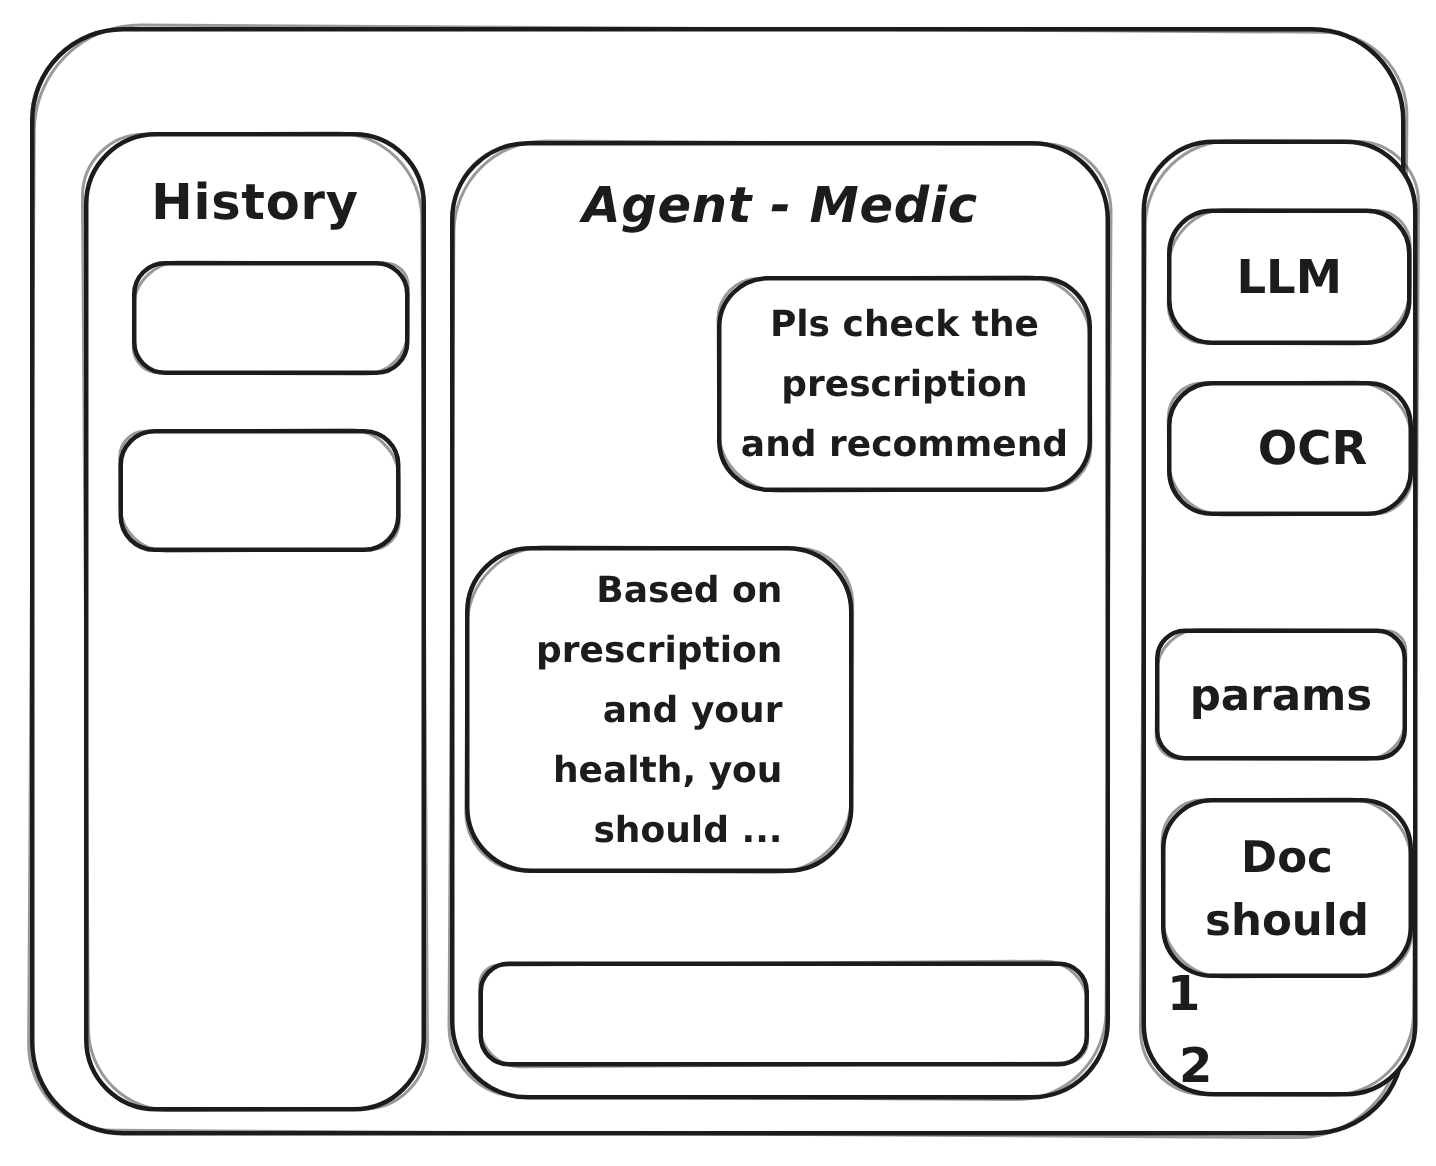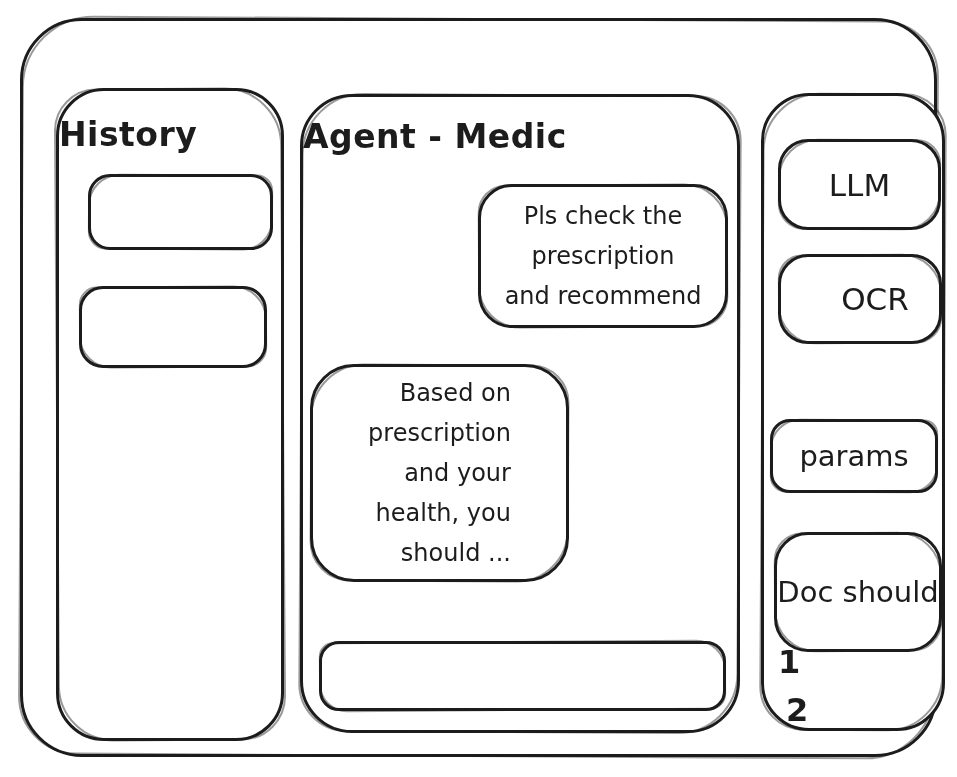"History" .panel-title { text-align: left -> center }
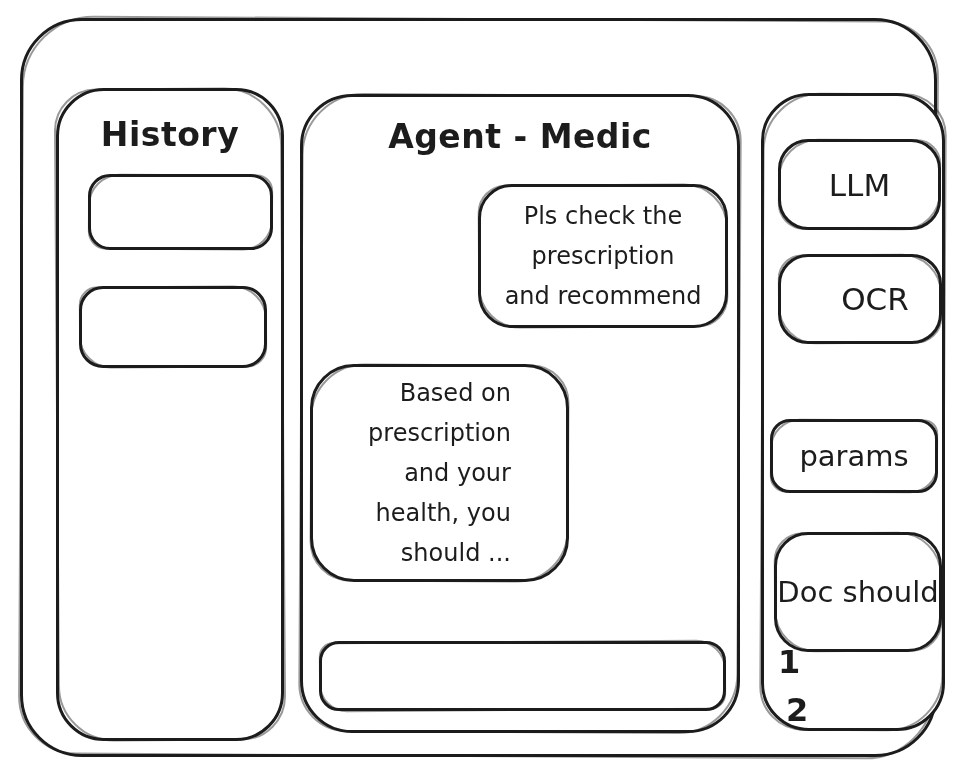"Agent - Medic" .chat-panel .panel-title { font-style: none -> italic }
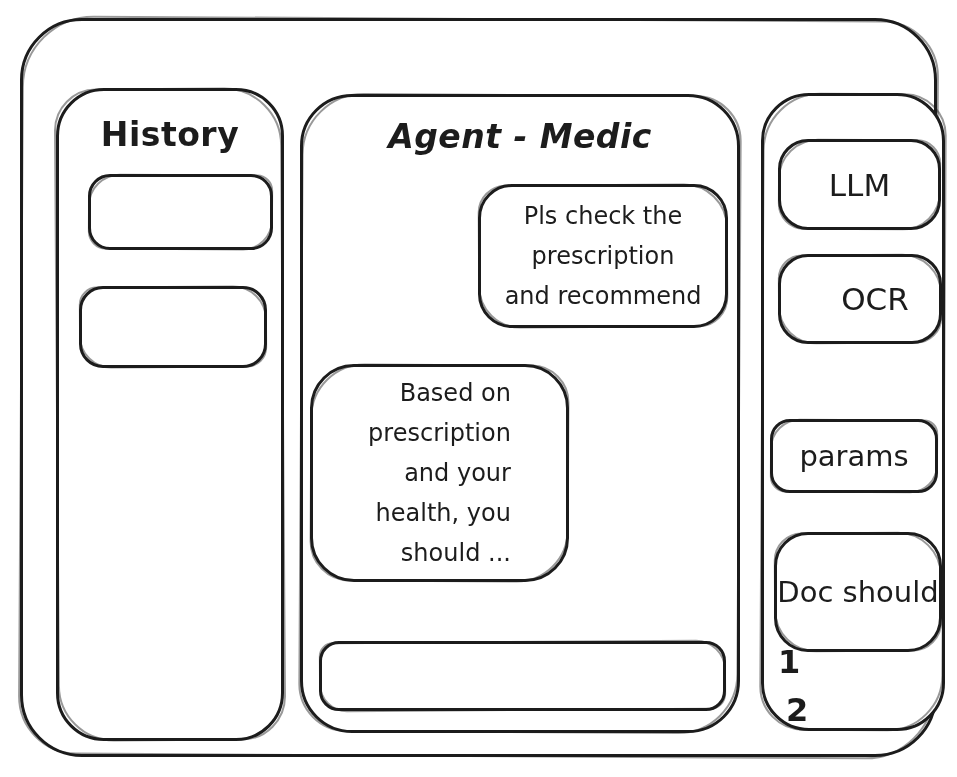"LLM" .tool-btn { font-weight: normal -> bold }
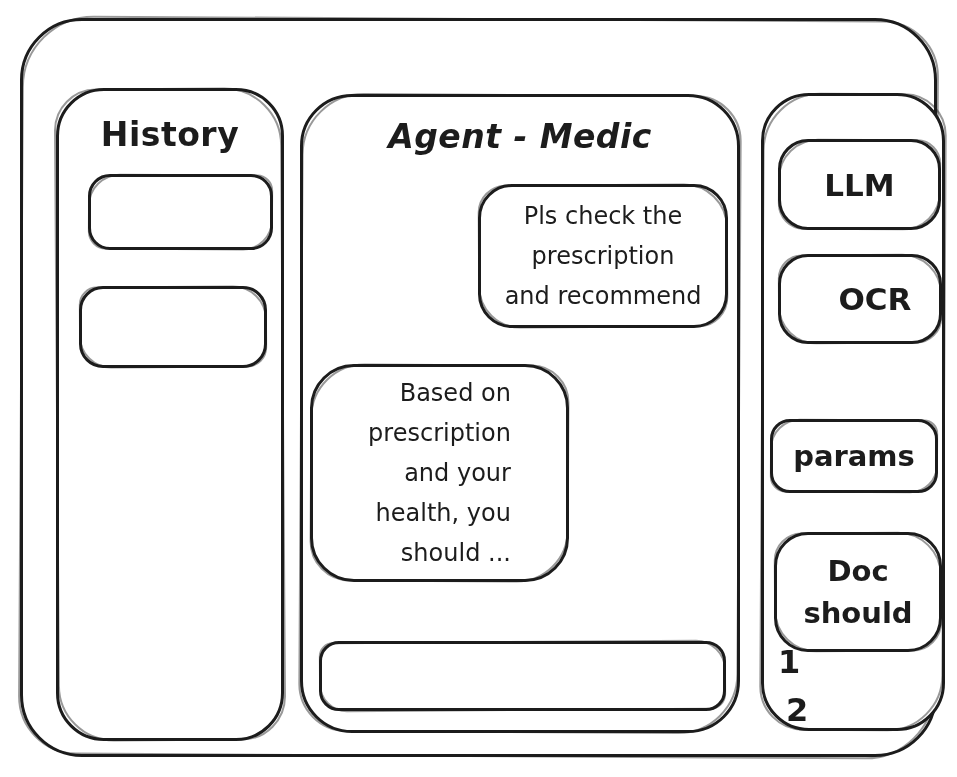"Pls check the" .bubble { font-weight: normal -> bold }
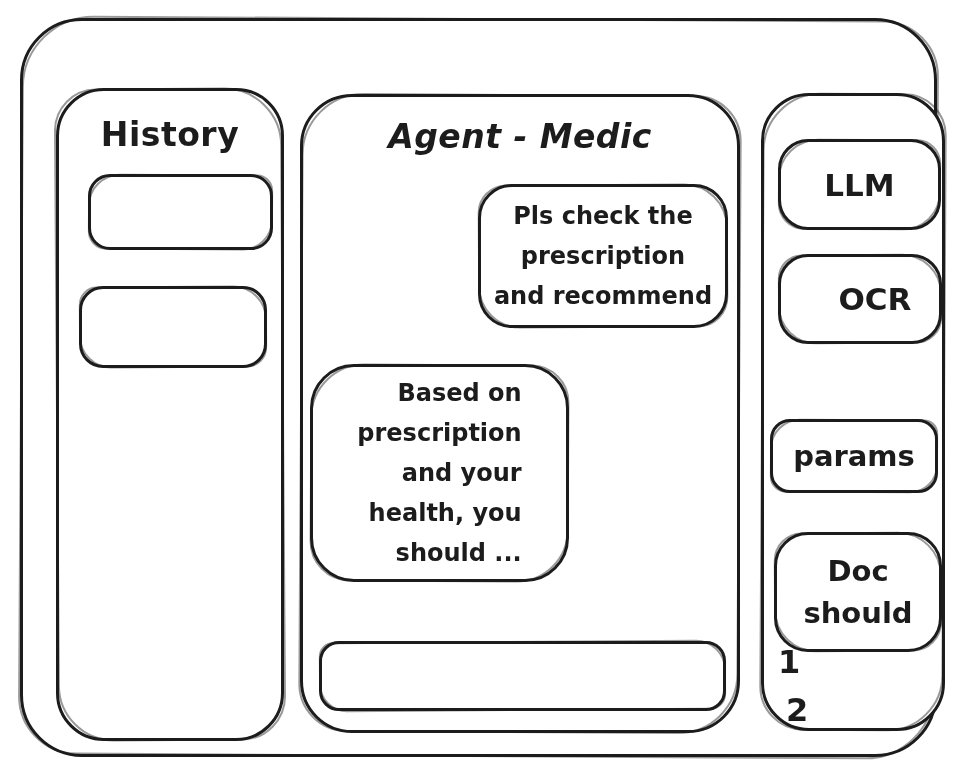"params" .btn-params { height: 74px -> 88px }
